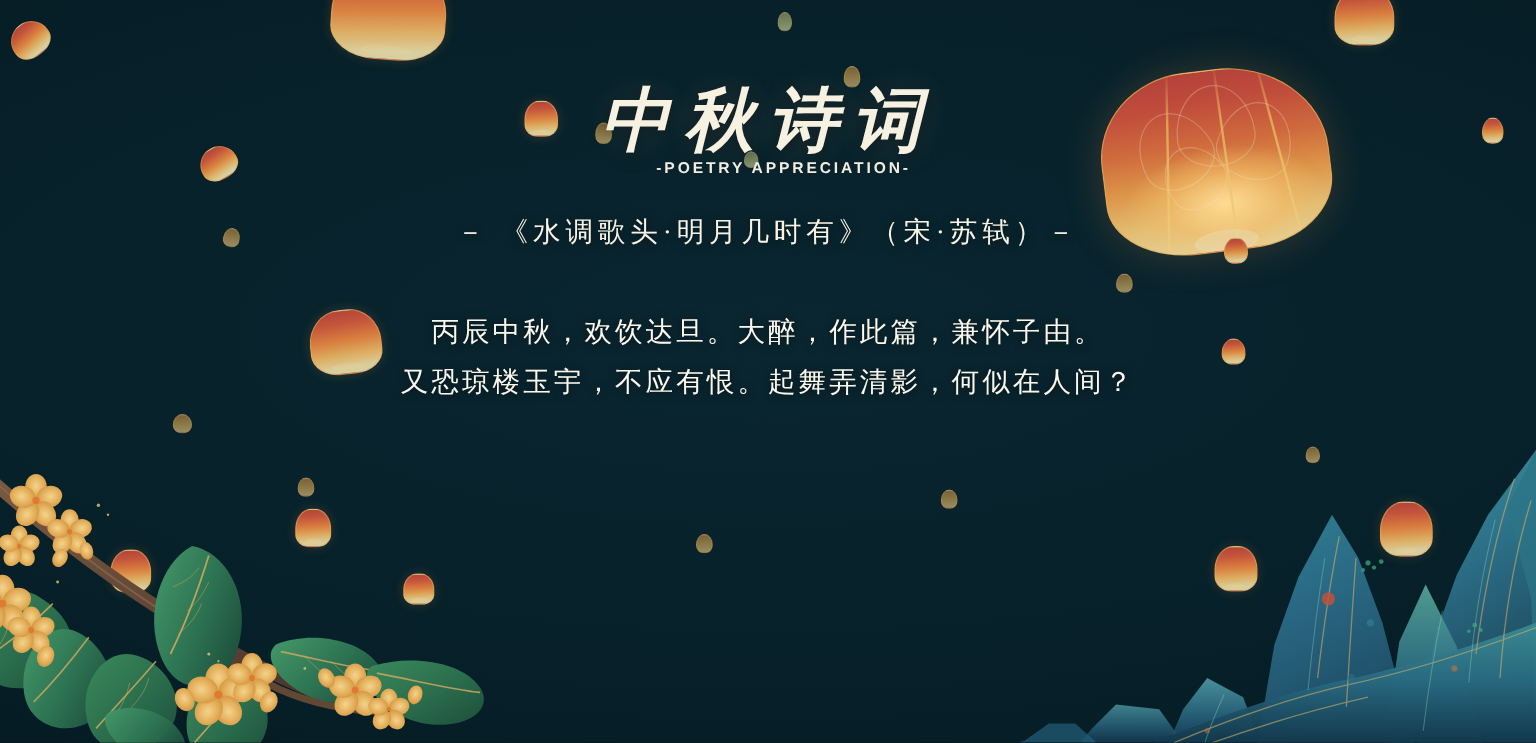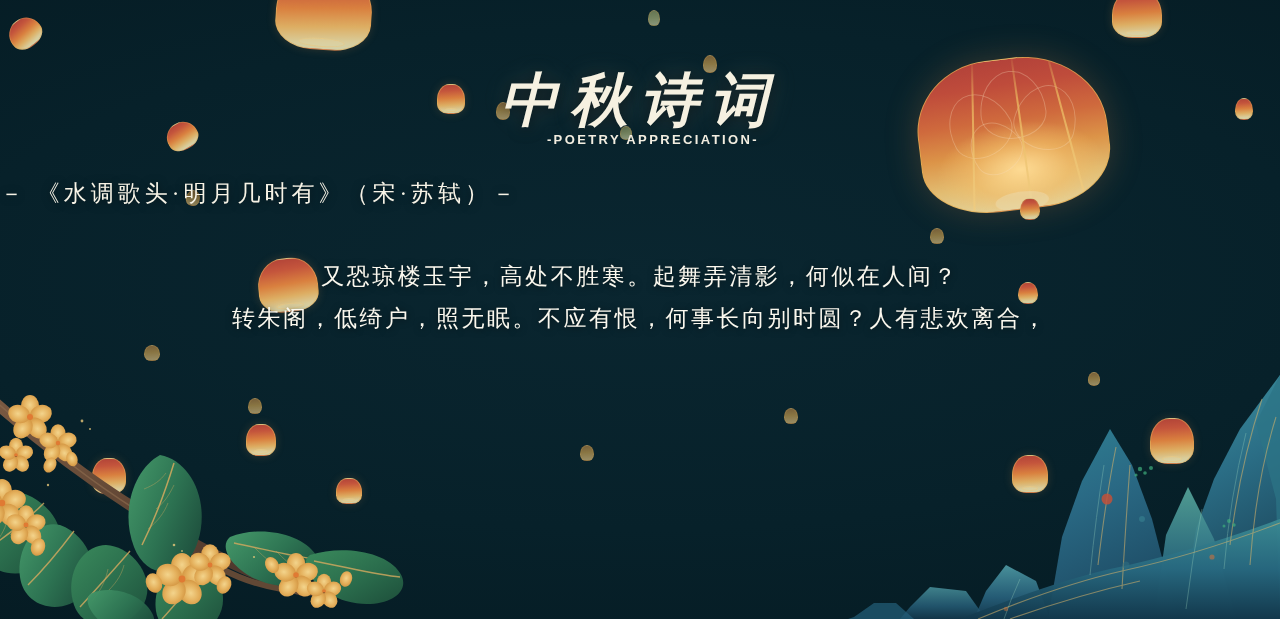"－ 《水调歌头·明月几时有》（宋·苏轼）－" .subtitle { text-align: left -> center }
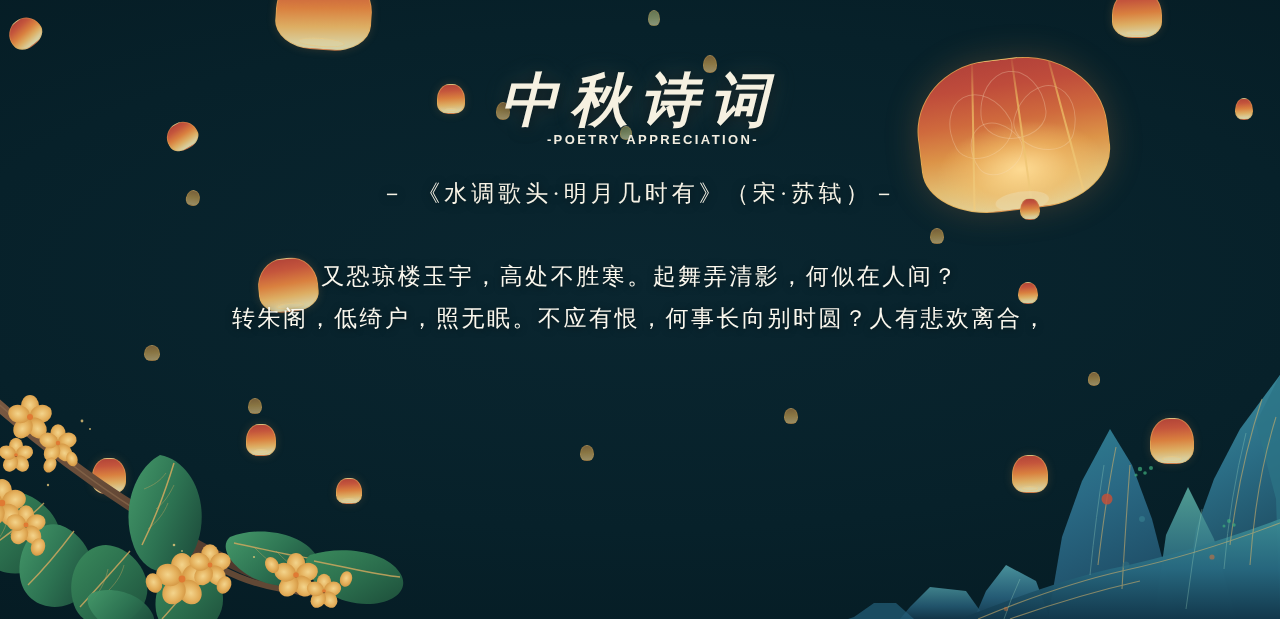"丙辰中秋，欢饮达旦。大醉，作此篇，兼怀子由。" div.poem-line { html: none -> <div>丙辰中秋，欢饮达旦。大醉，作此篇，兼怀子由。</div> }
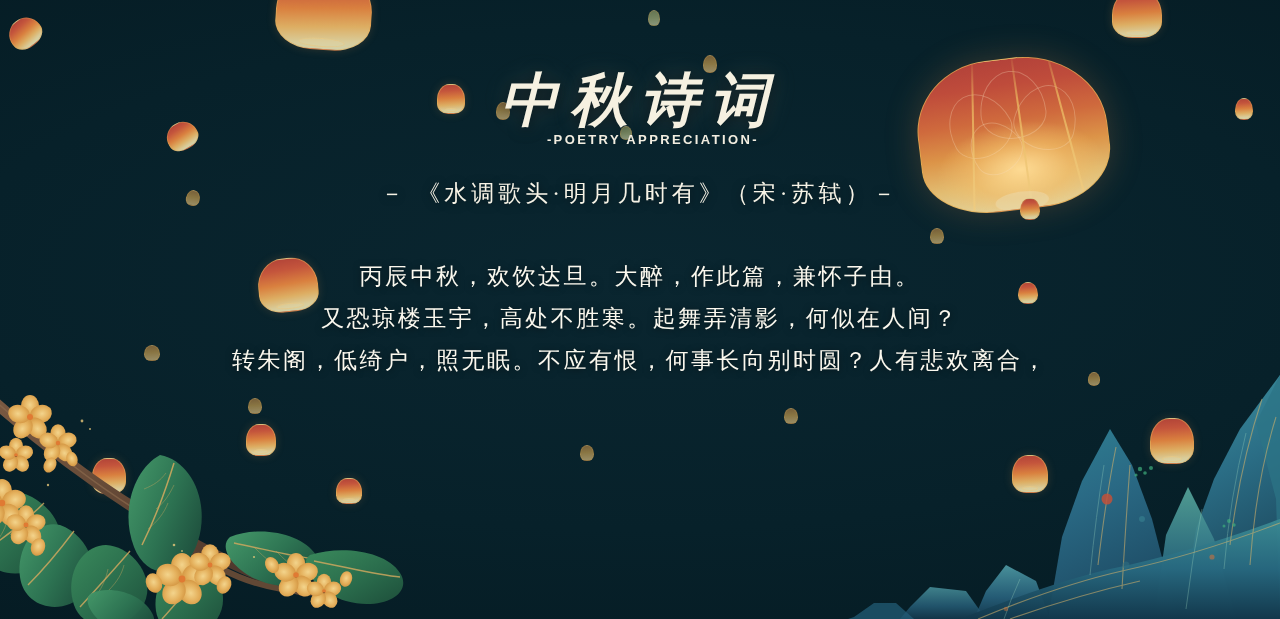"又恐琼楼玉宇，高处不胜寒。起舞弄清影，何似在人间？" div.poem-line { text: 高处不胜寒 -> 不应有恨 }
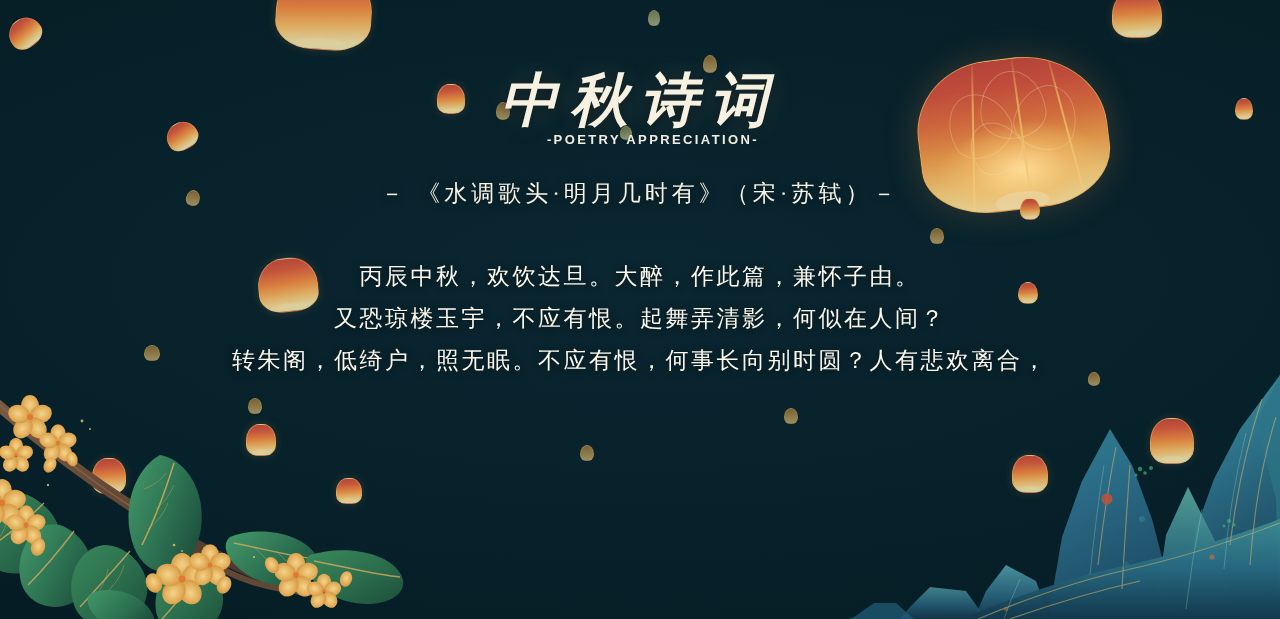"转朱阁，低绮户，照无眠。不应有恨，何事长向别时圆？人有悲欢离合，" div.poem-line { html: <div>转朱阁，低绮户，照无眠。不应有恨，何事长向别时圆？人有悲欢离合，</div> -> none }
